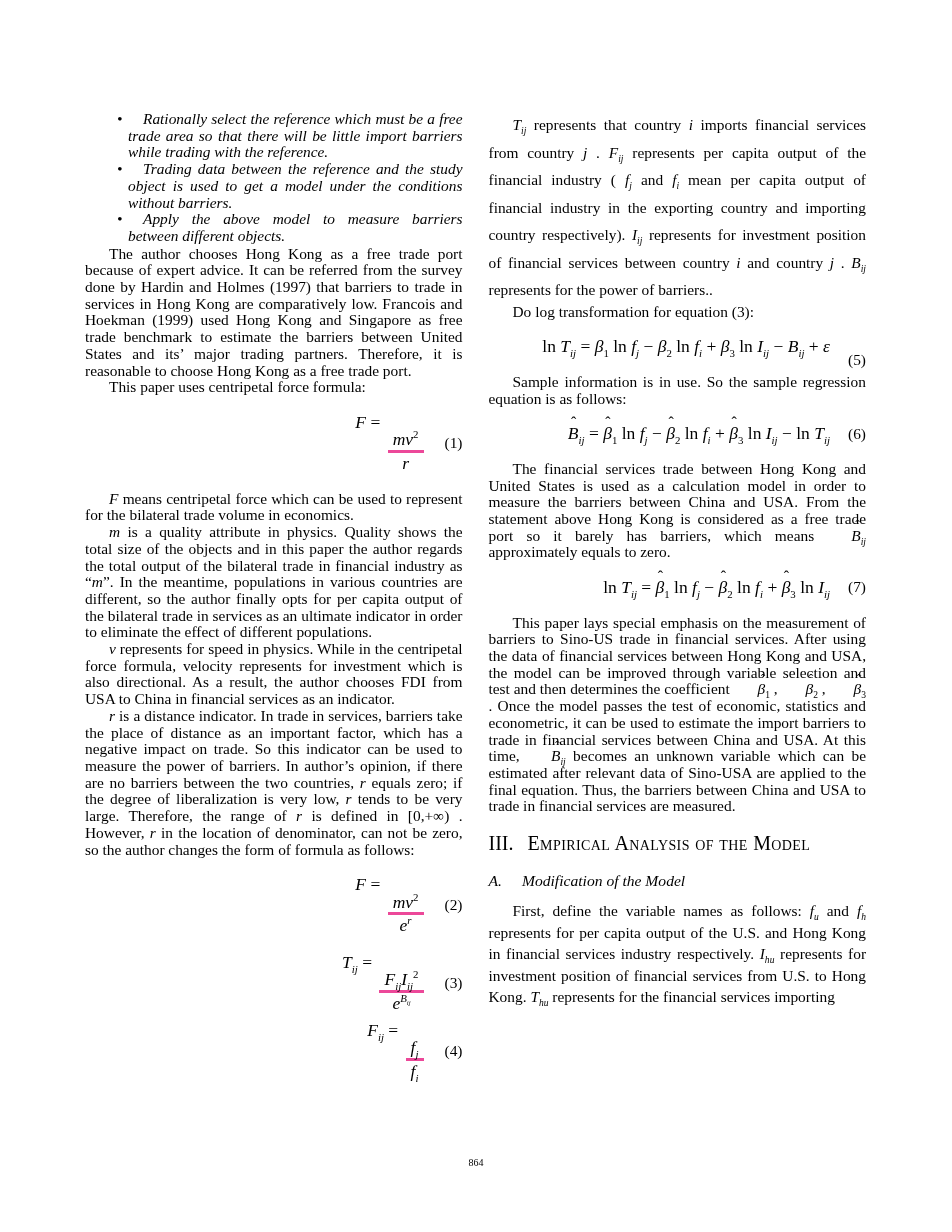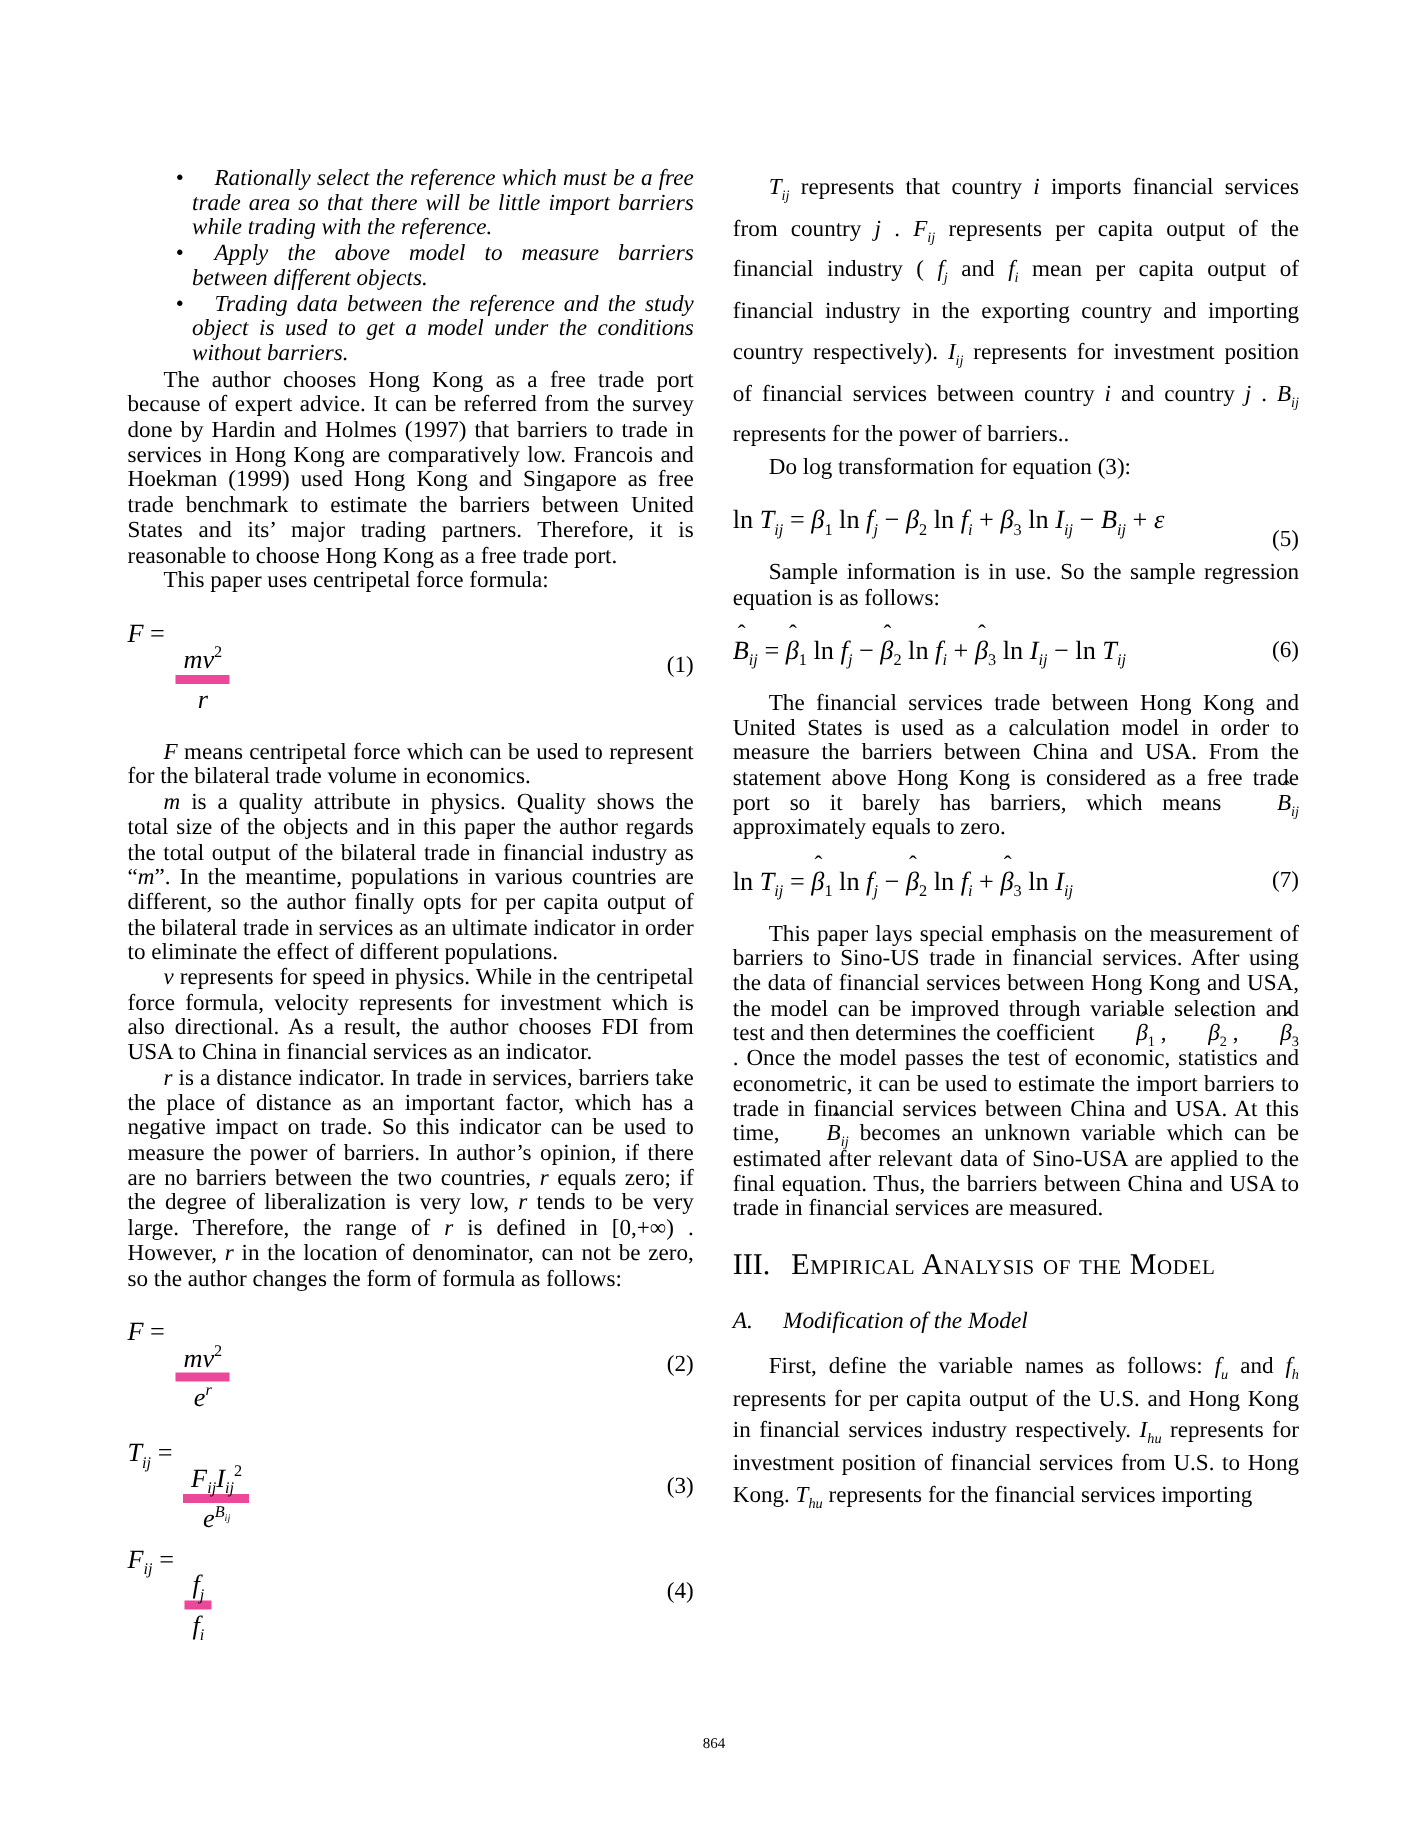"Apply the above model to" li { order: before "Trading data between the reference" -> after "Trading data between the reference" }
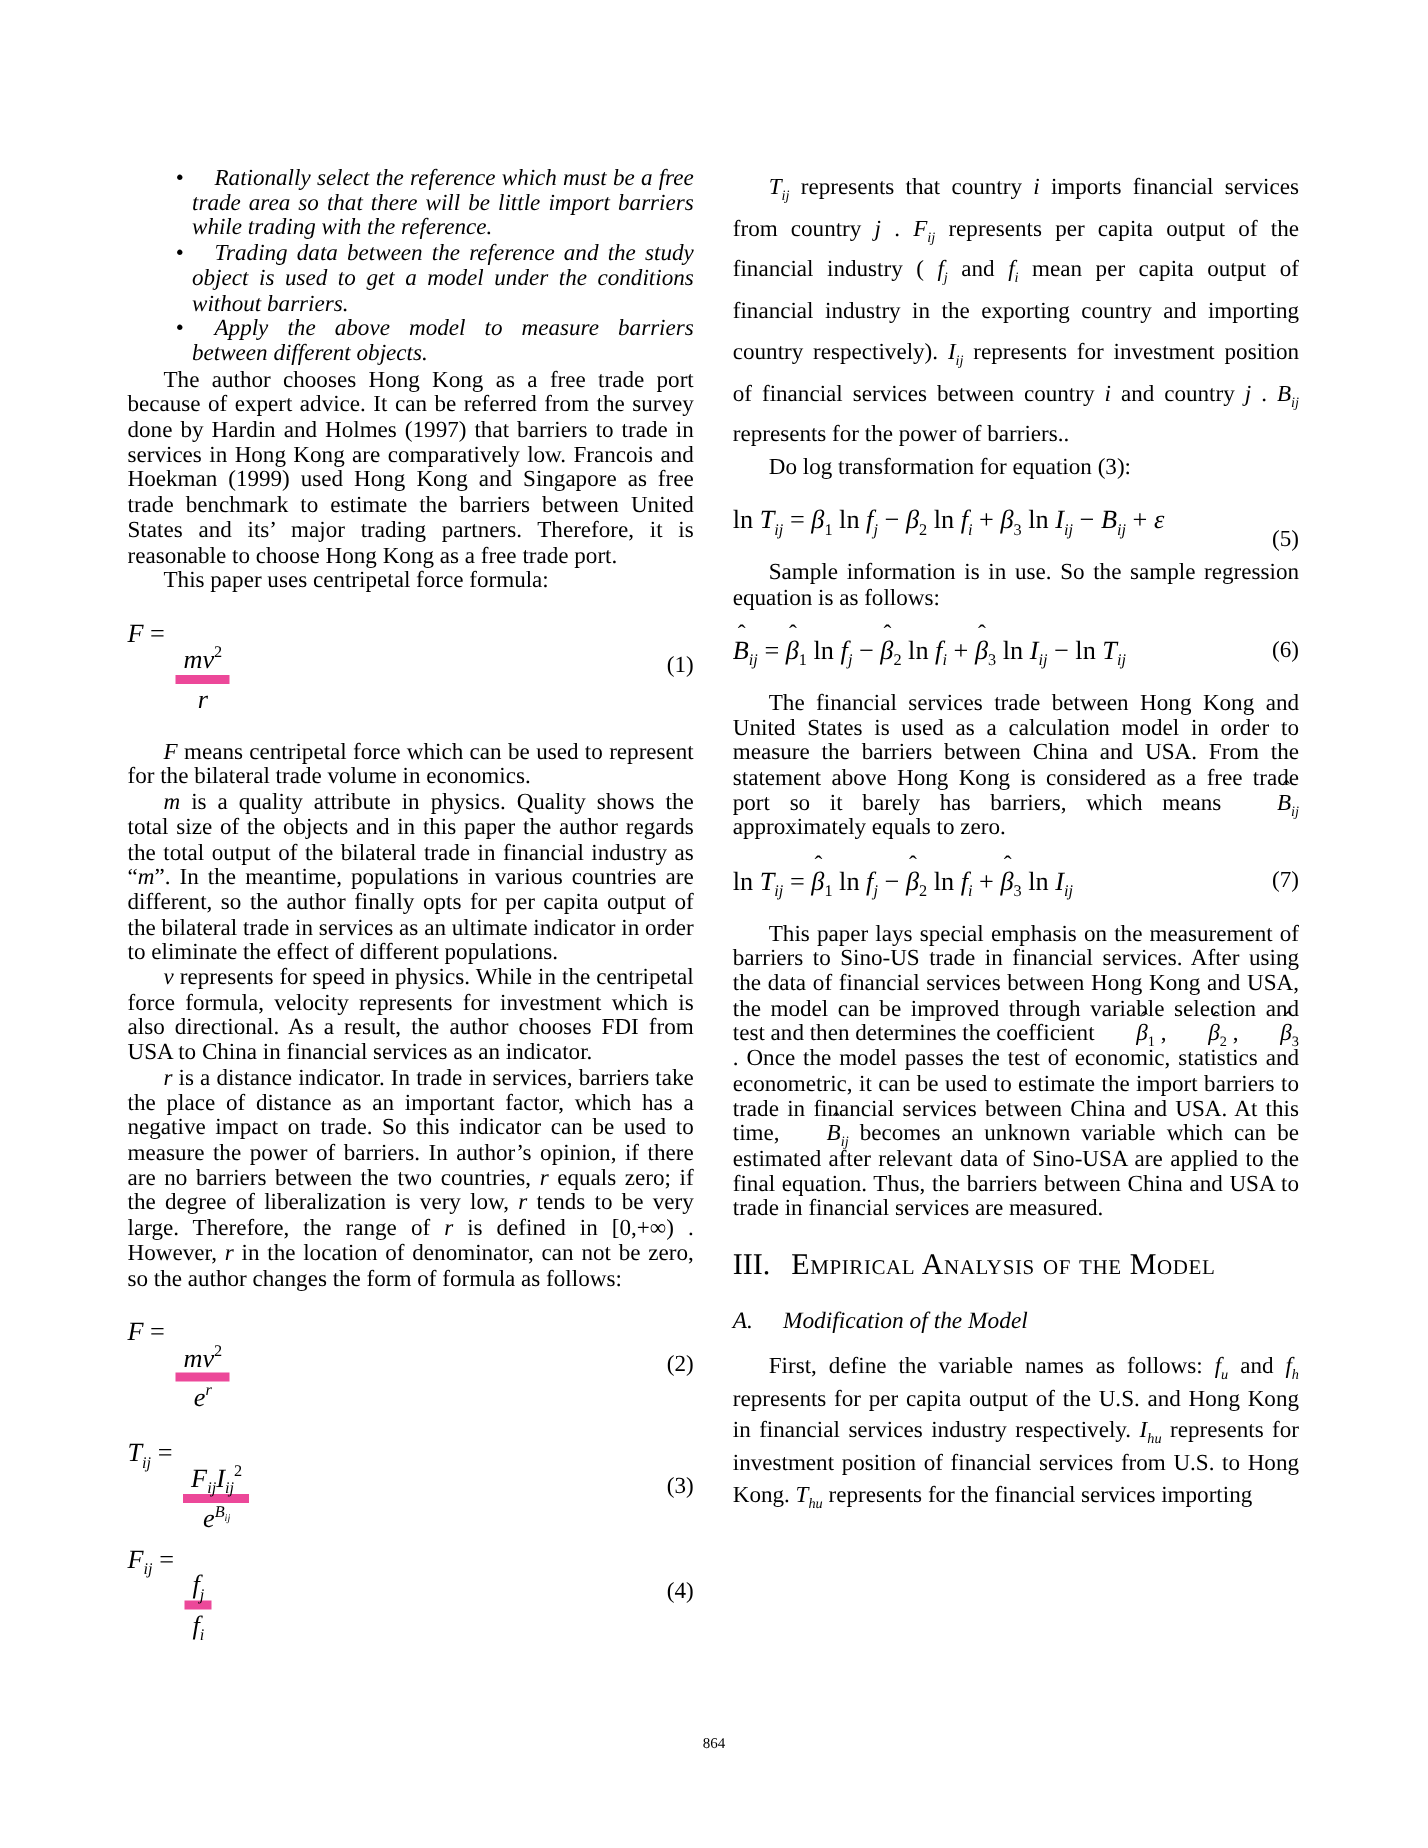"ln Tij = β1 ln" .eq .body { text-align: left -> right }
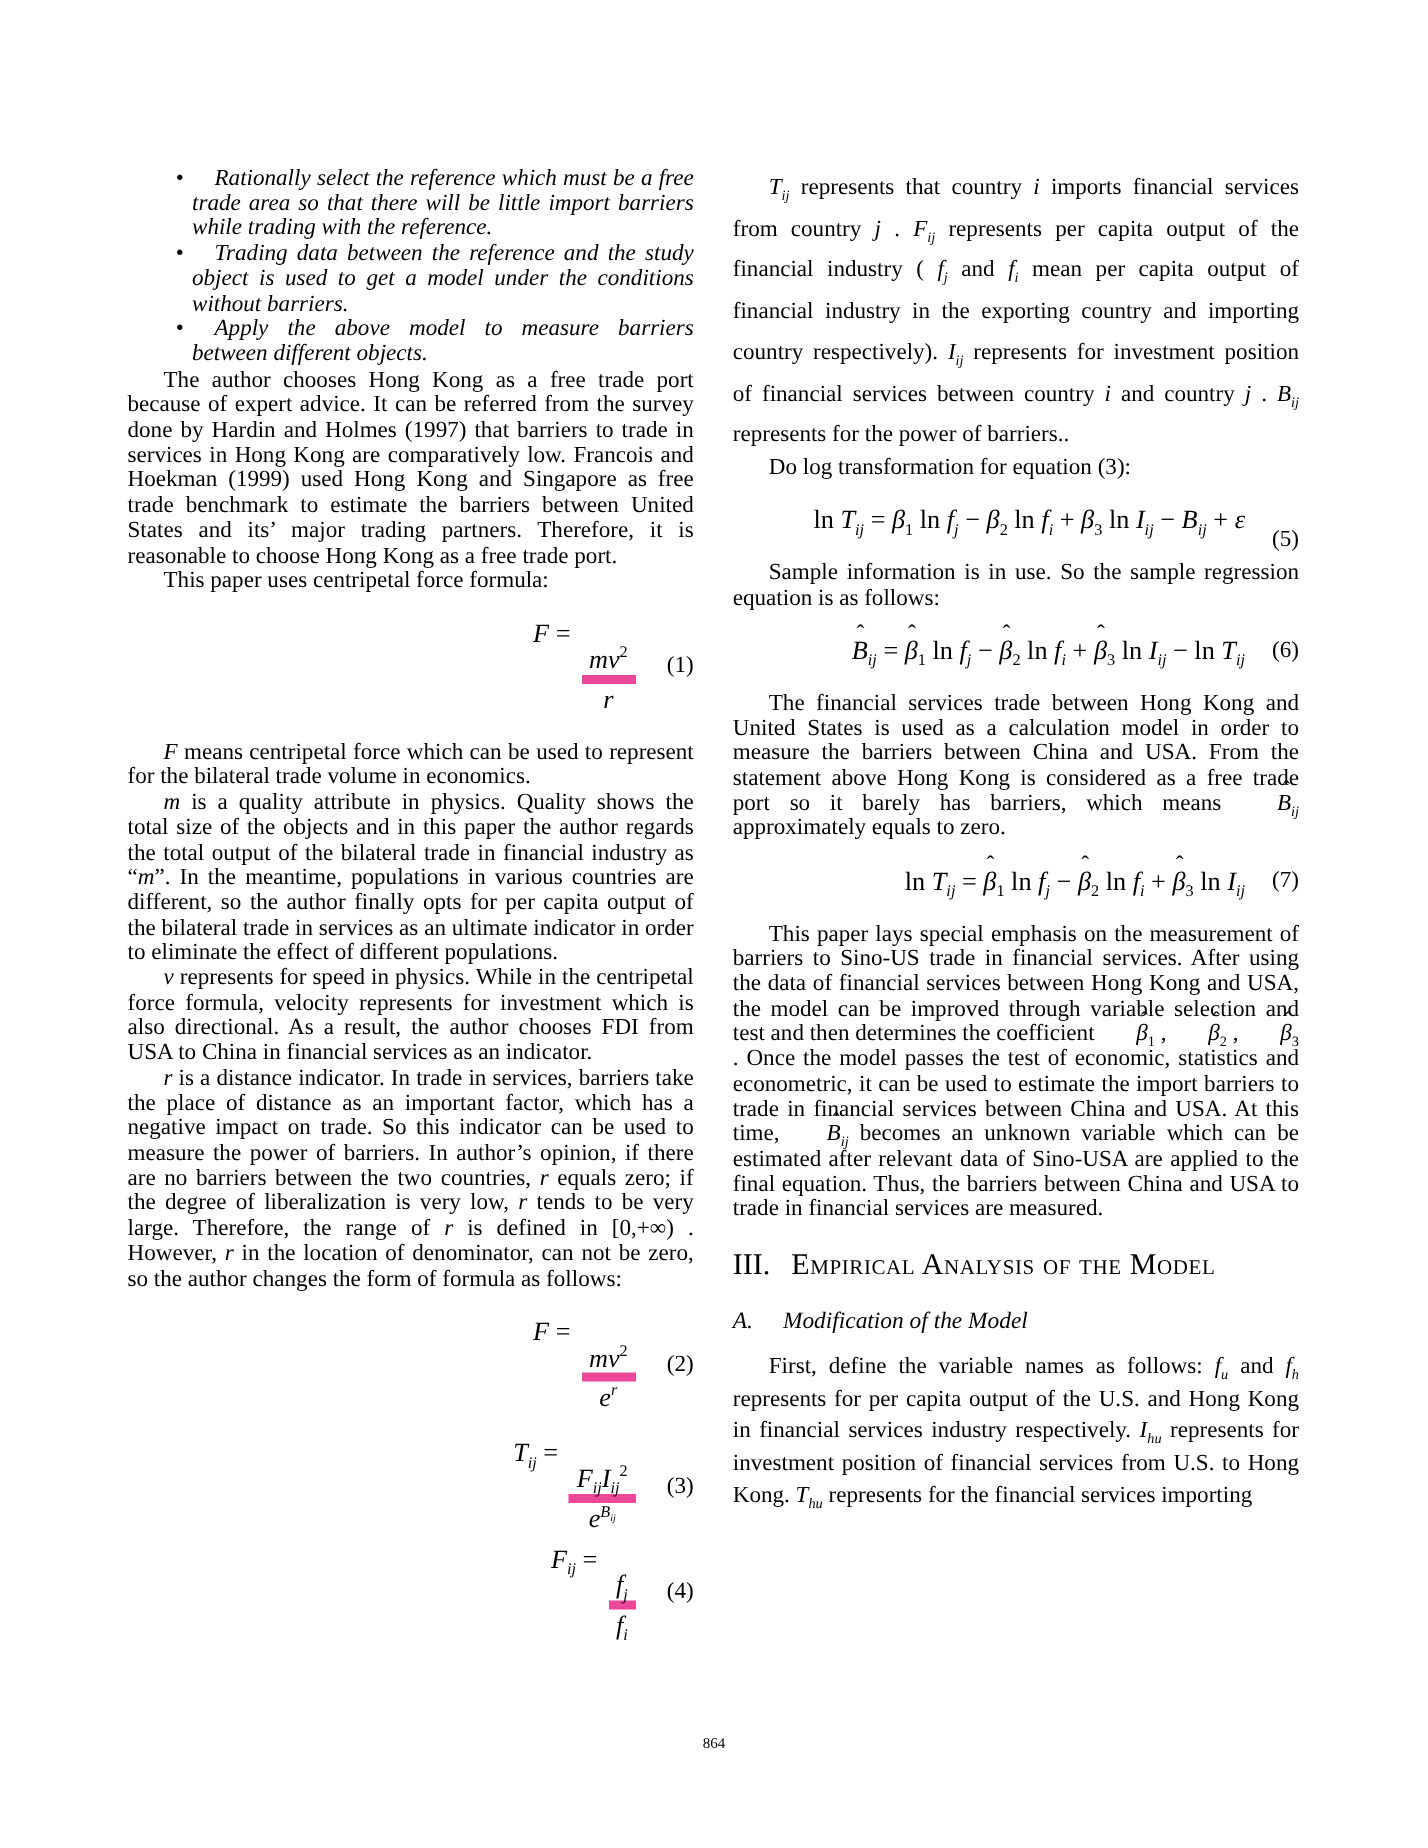"mv2" .frac .num { border-bottom: 6px solid #ec4899 -> 3px solid #ec4899 }
